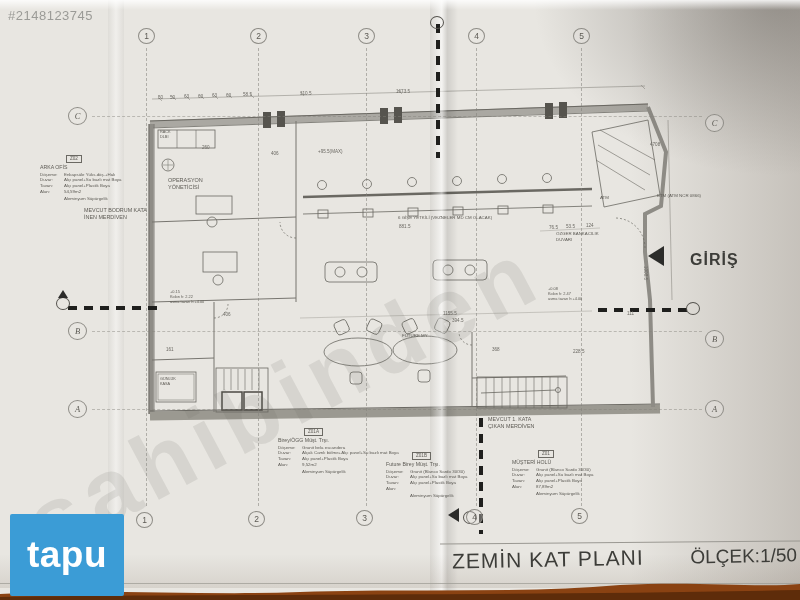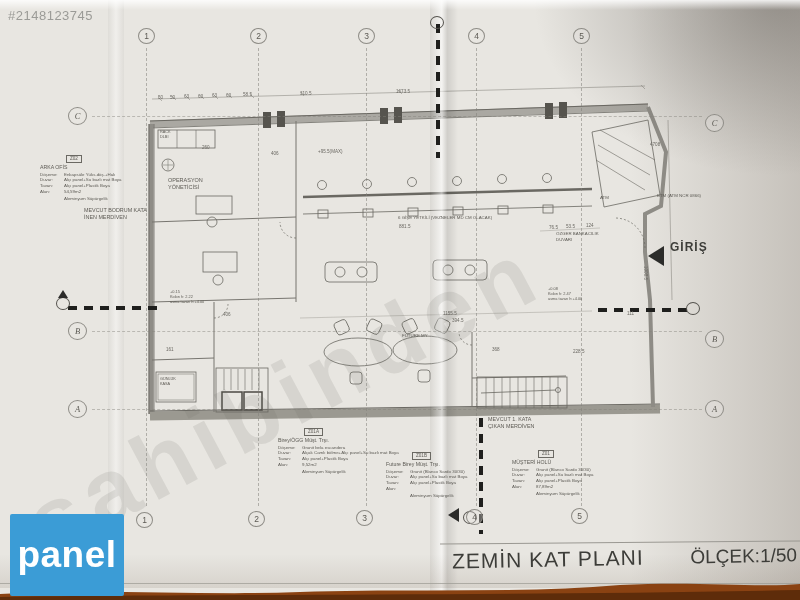"GİRİŞ" div.lbl { font-size: 12px -> 16px; padding-left: none -> 20px; top: 240px -> 250px }
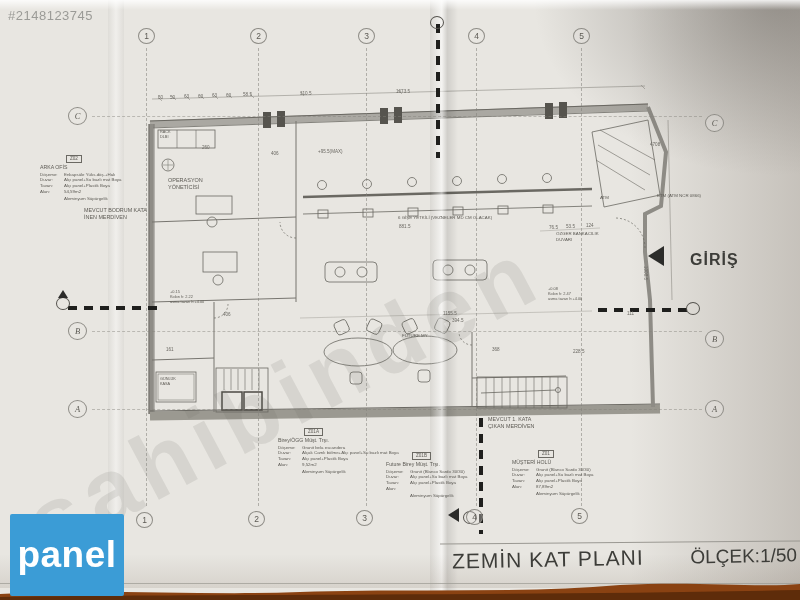"panel" span { text: panel -> tapu }
